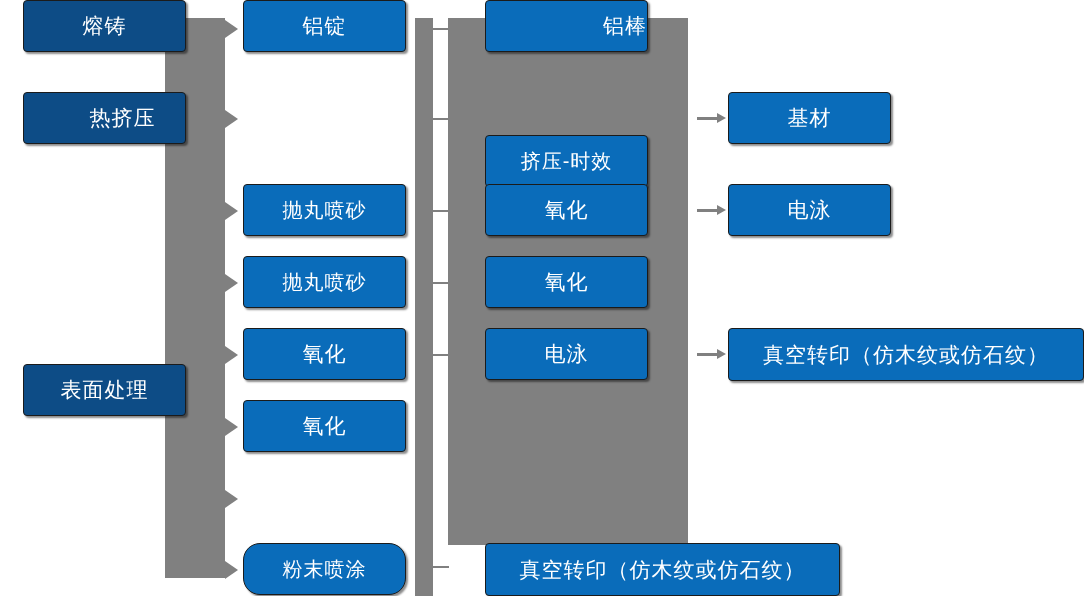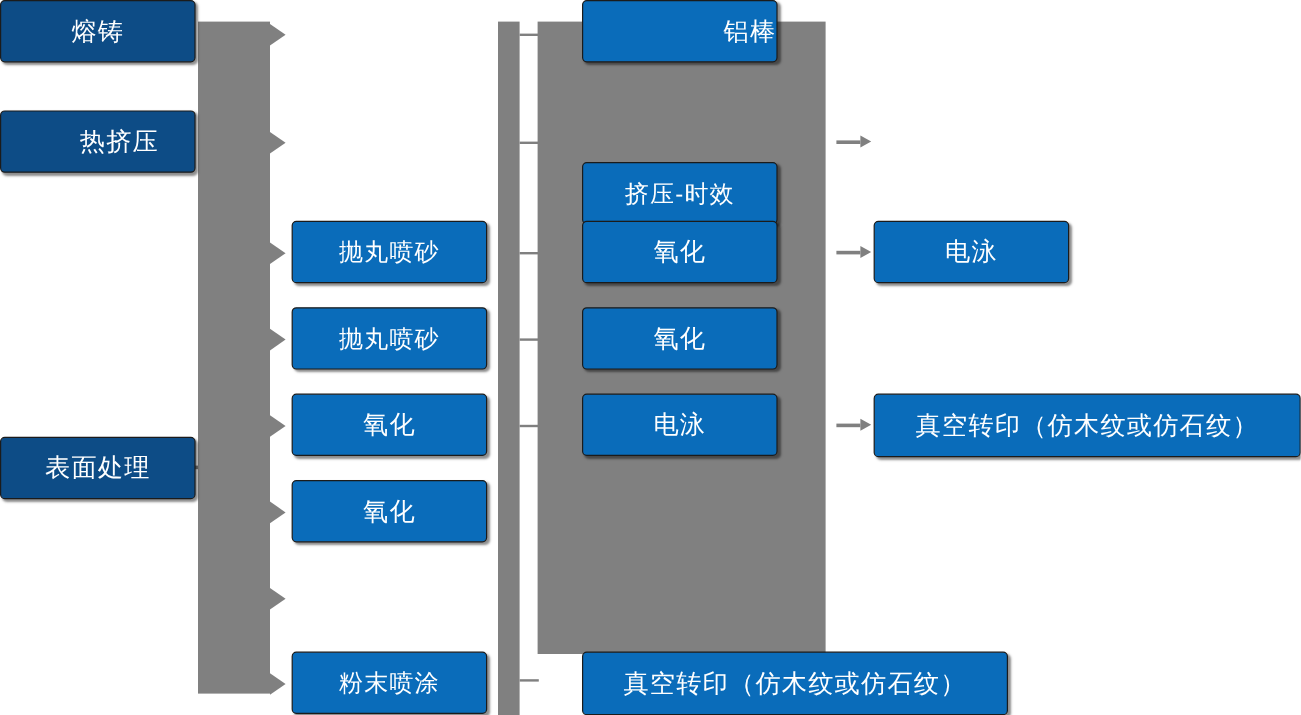"熔铸" .box.dark { margin-left: none -> 23px }
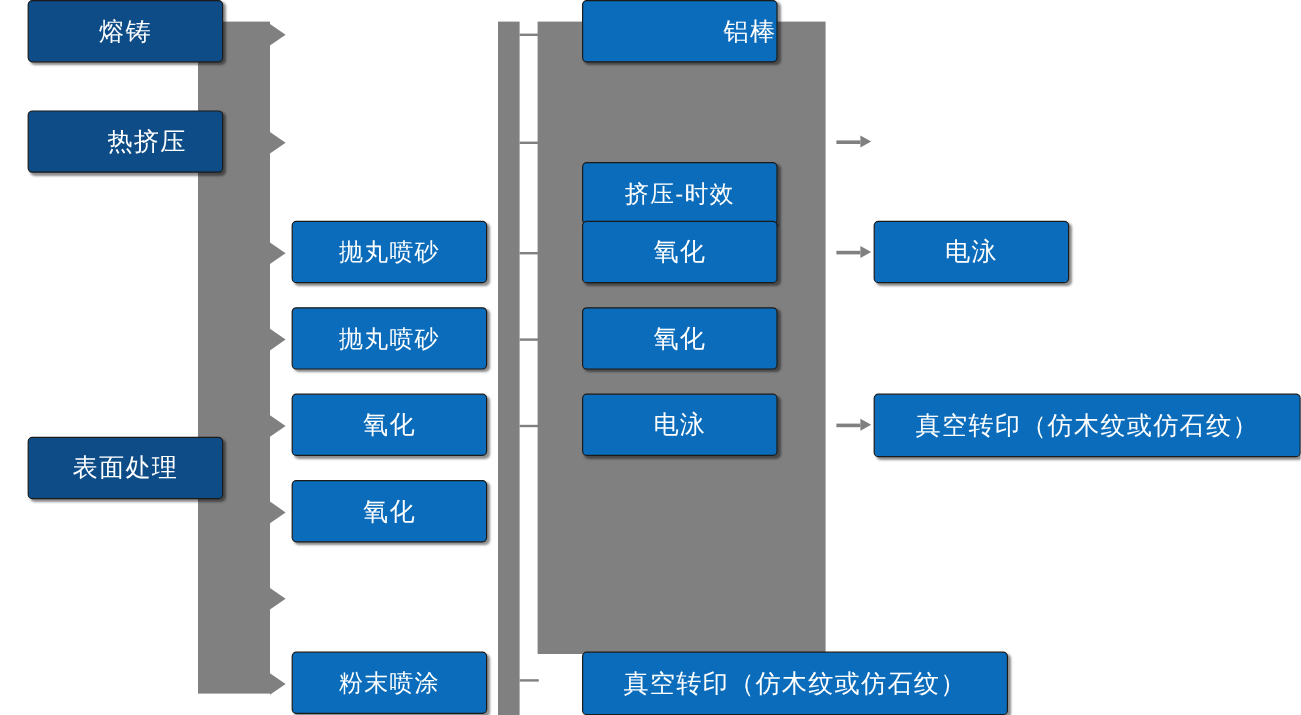"铝锭" div.box { html: none -> <div> <span>铝锭</span> </div> }
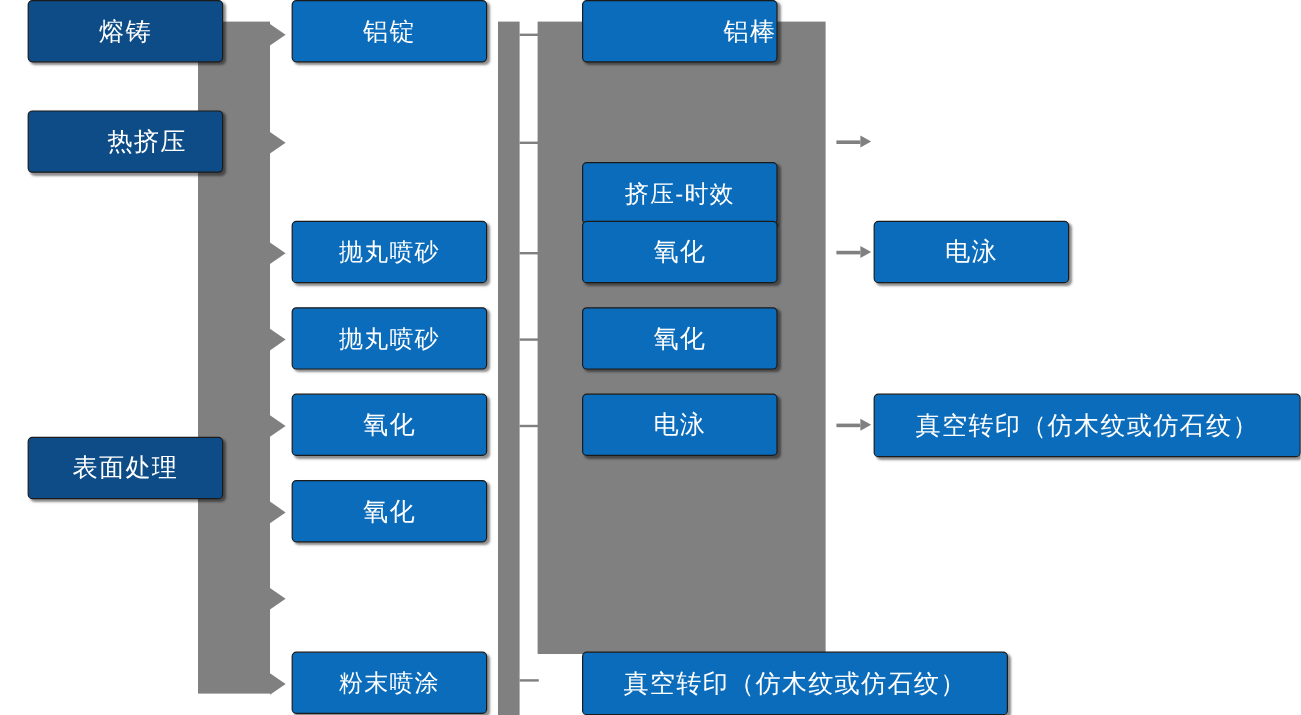"基材" div.box { html: none -> <div> <span>基材</span> </div> }
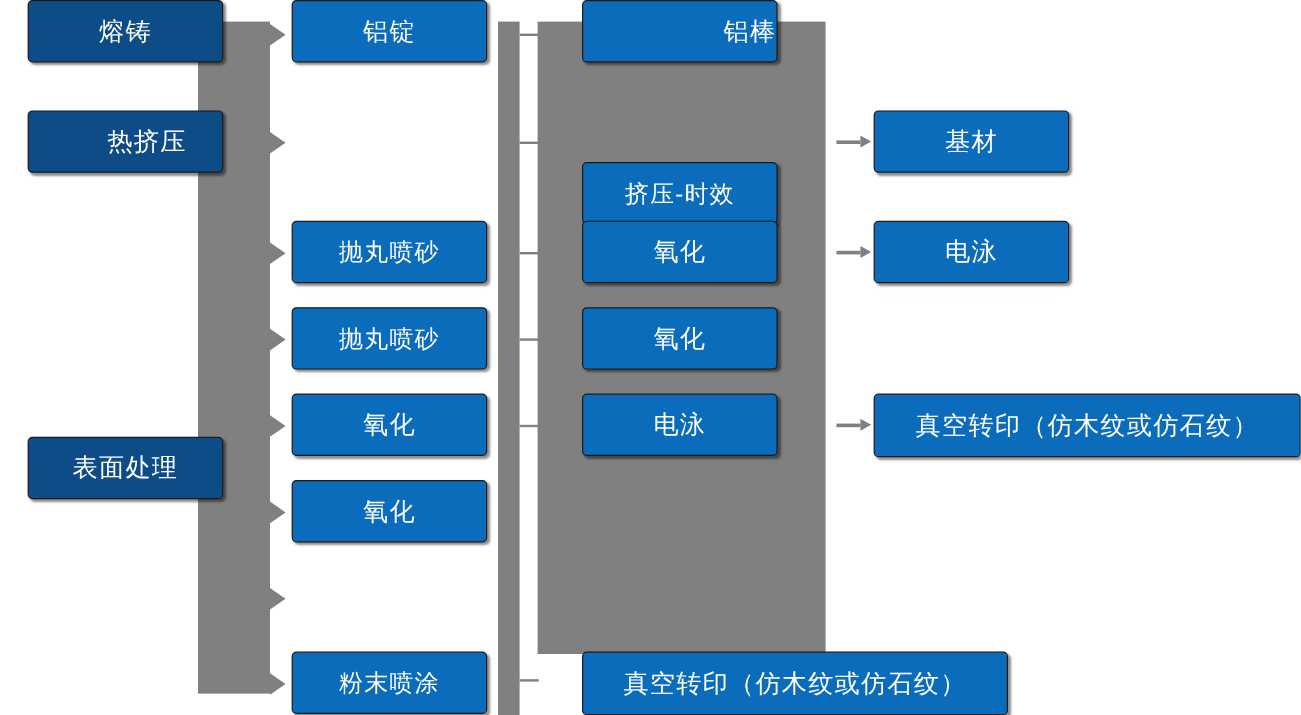"粉末喷涂" div.box { border-radius: none -> 17px }
